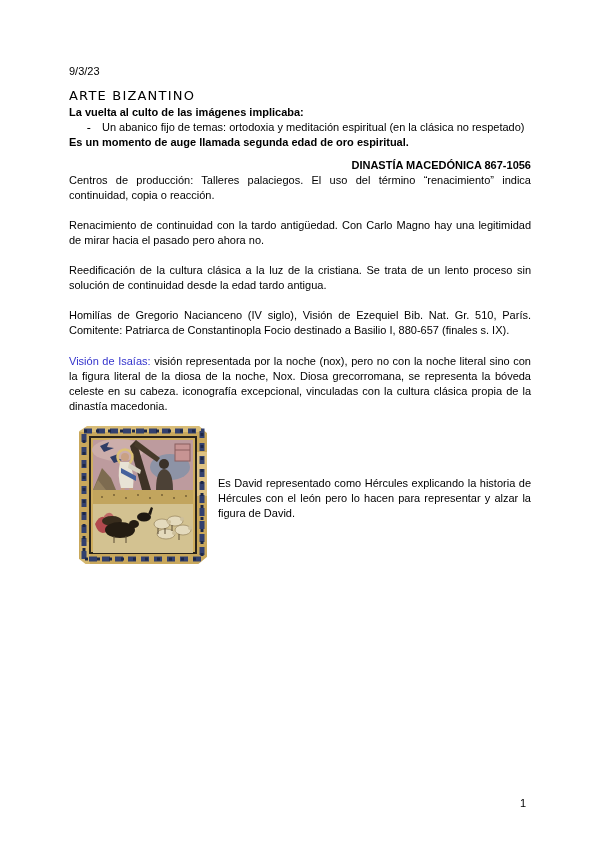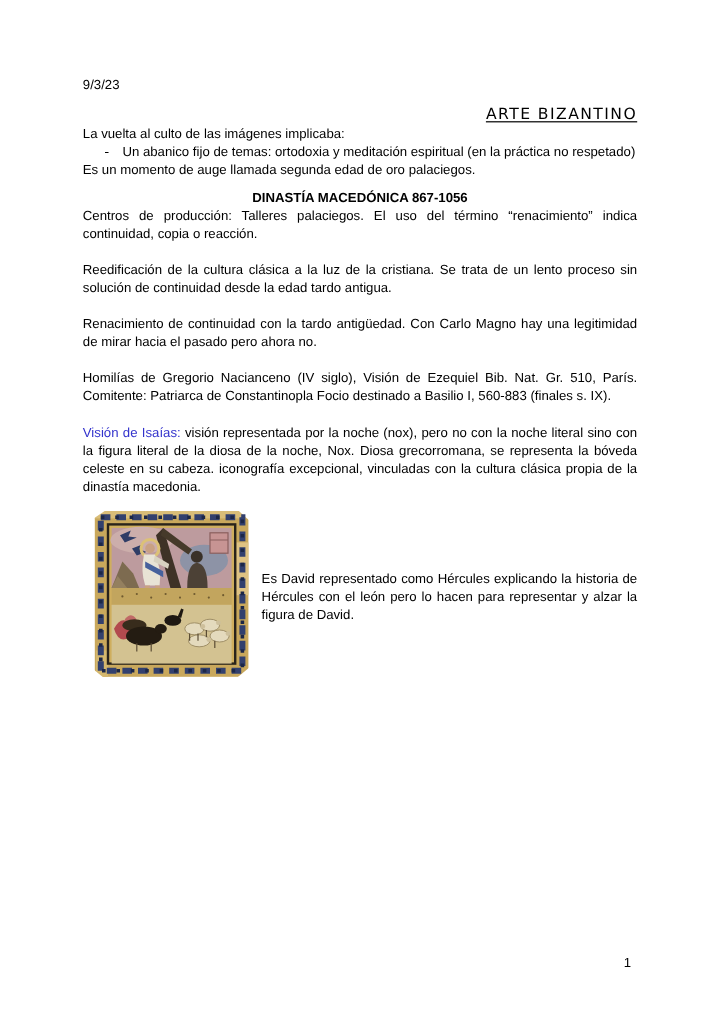"ARTE BIZANTINO" .title { text-align: right -> left; text-decoration: underline -> none }
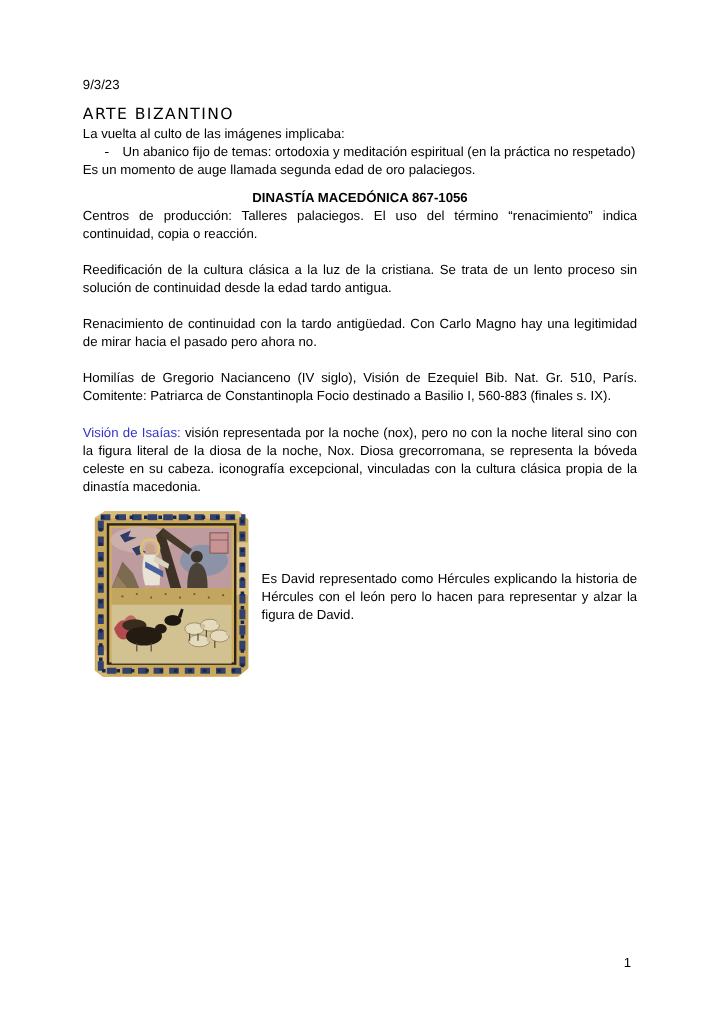"La vuelta al culto de" p.tight { font-weight: none -> bold }
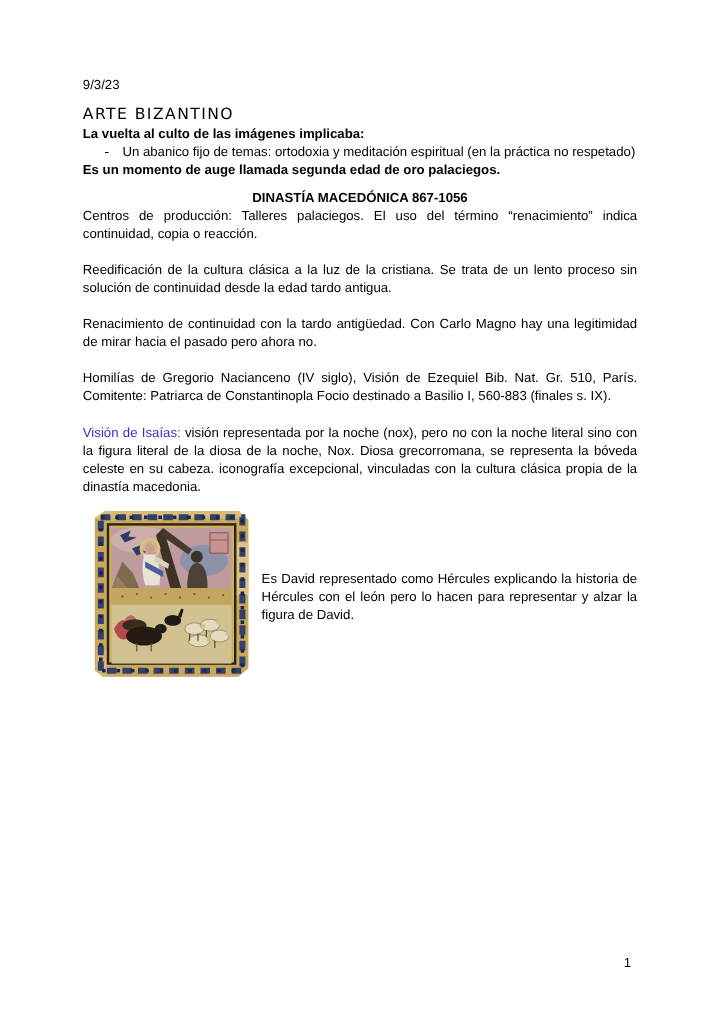"Un abanico fijo de temas:" span { text: práctica -> clásica }
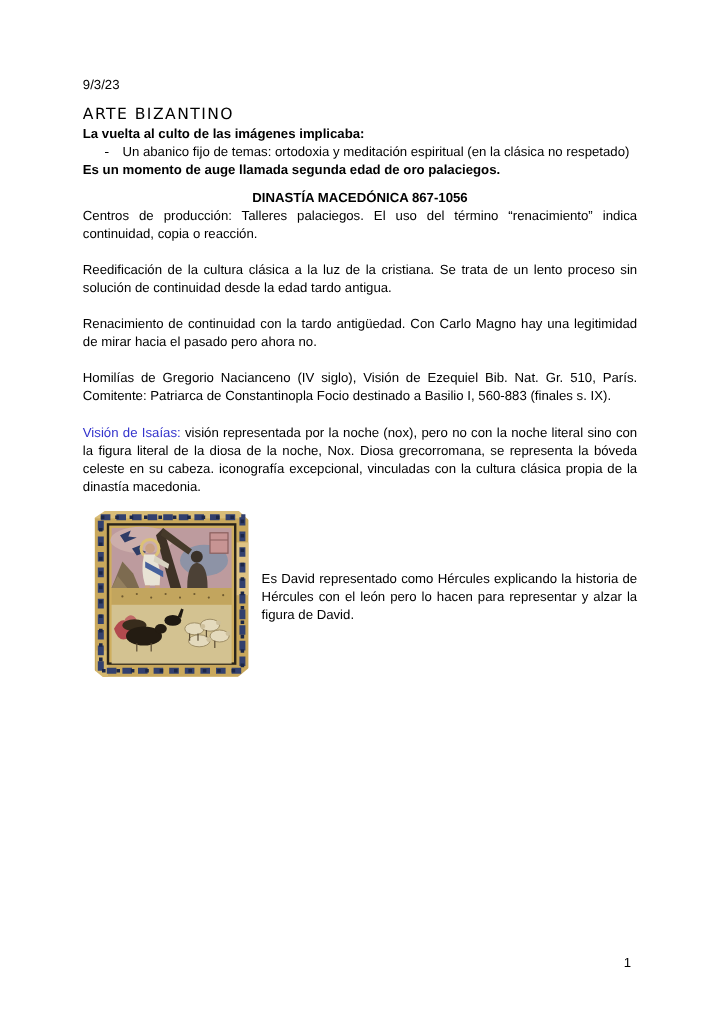"Es un momento de auge" p.tight { text: palaciegos -> espiritual }
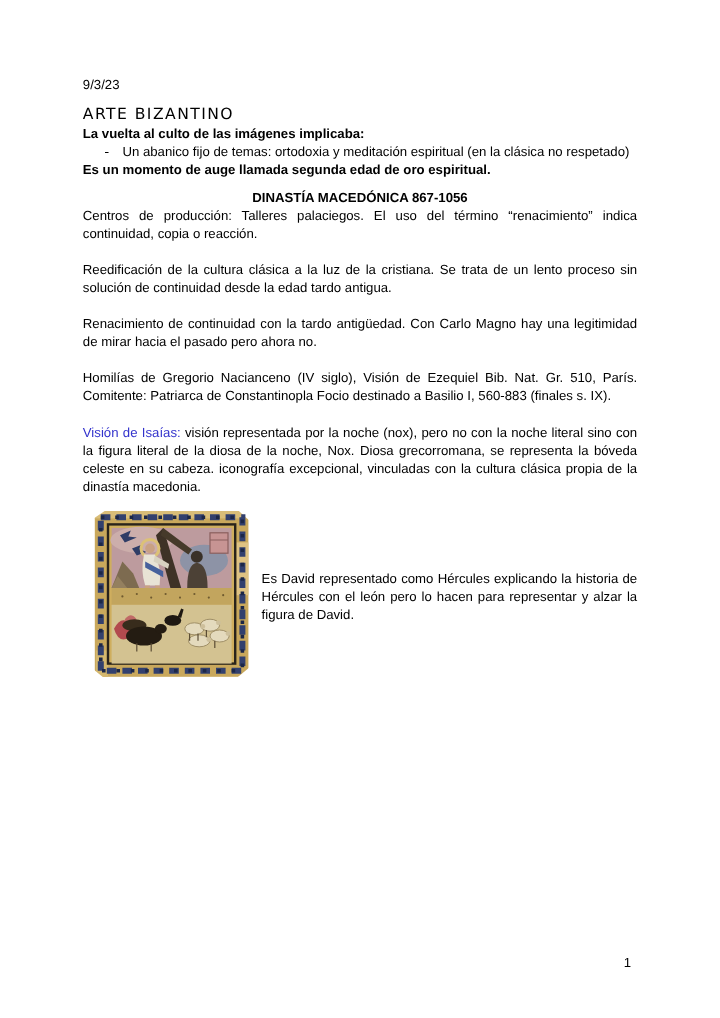"DINASTÍA MACEDÓNICA 867-1056" .section-heading { text-align: center -> right }
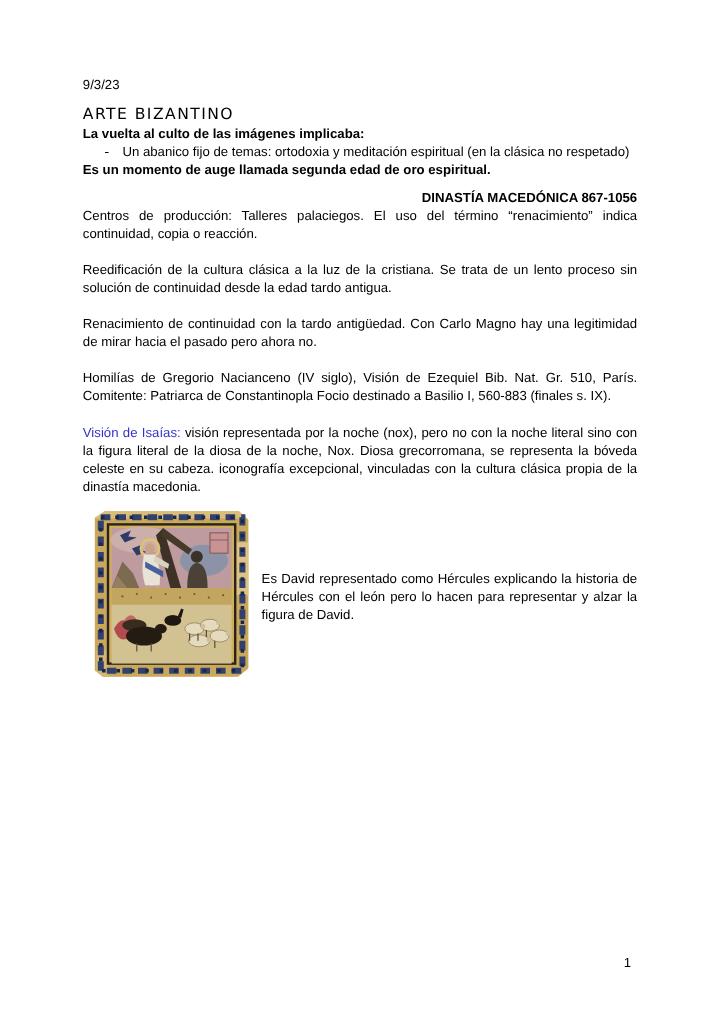"Reedificación de la cultura clásica" p { order: before "Renacimiento de continuidad con la" -> after "Renacimiento de continuidad con la" }
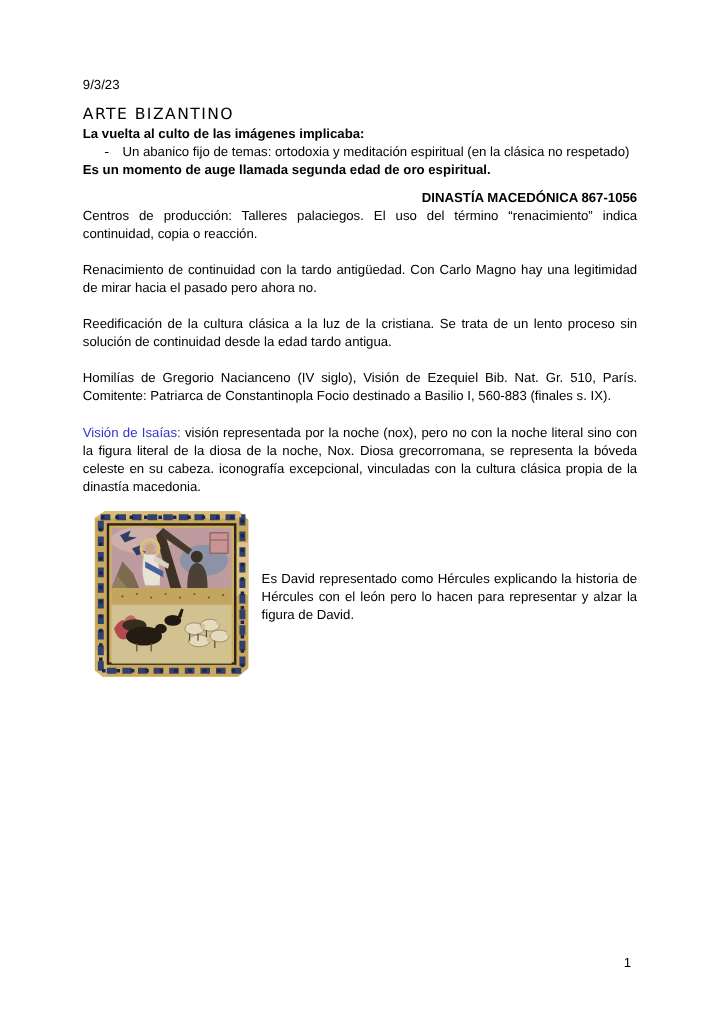"Homilías de Gregorio Nacianceno (IV" p { text: 560-883 -> 880-657 }
